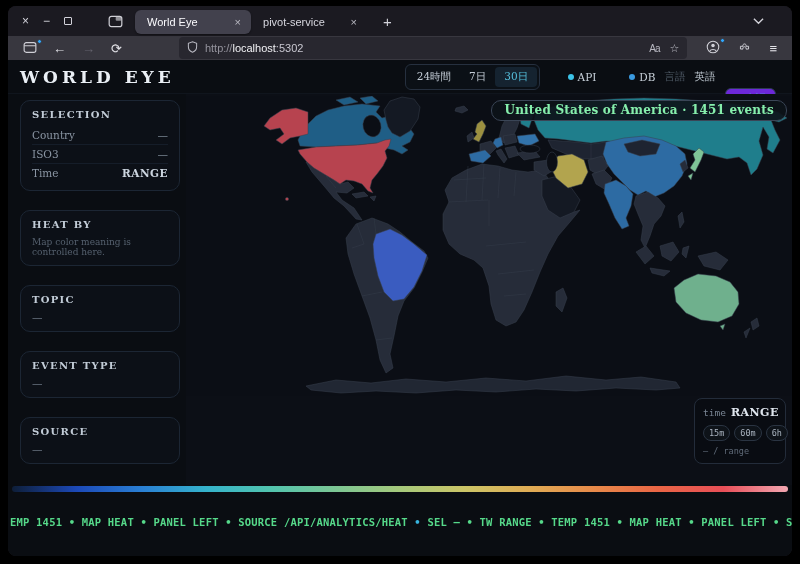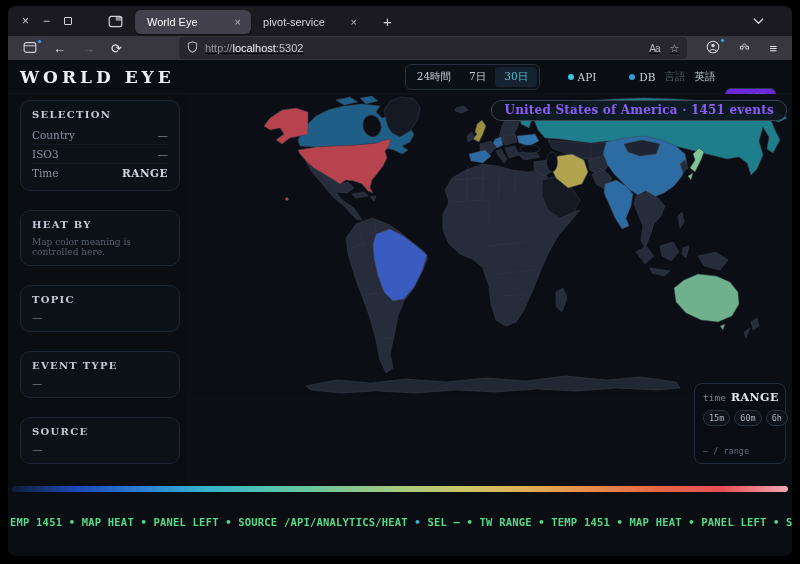"http://localhost:5302" .urlbar { text-decoration: underline -> none }
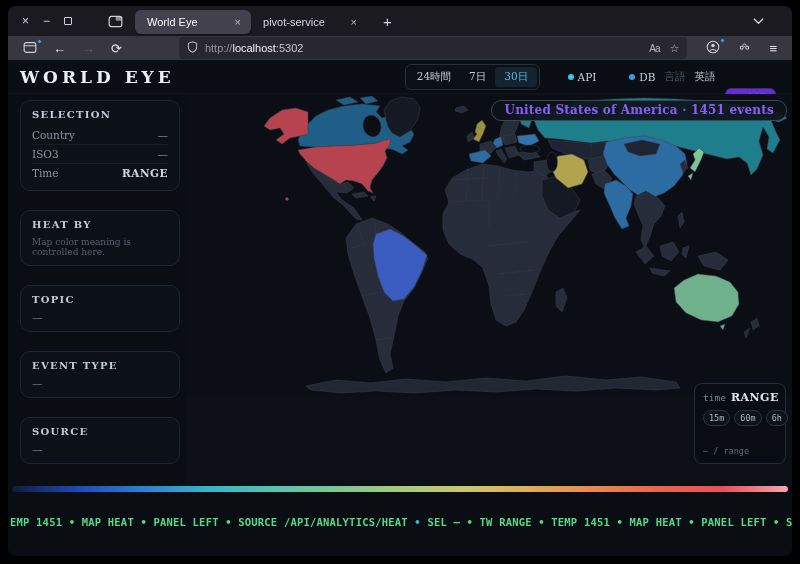"United States of America ·" .tooltip { color: #8b5cf6 -> #86efac }
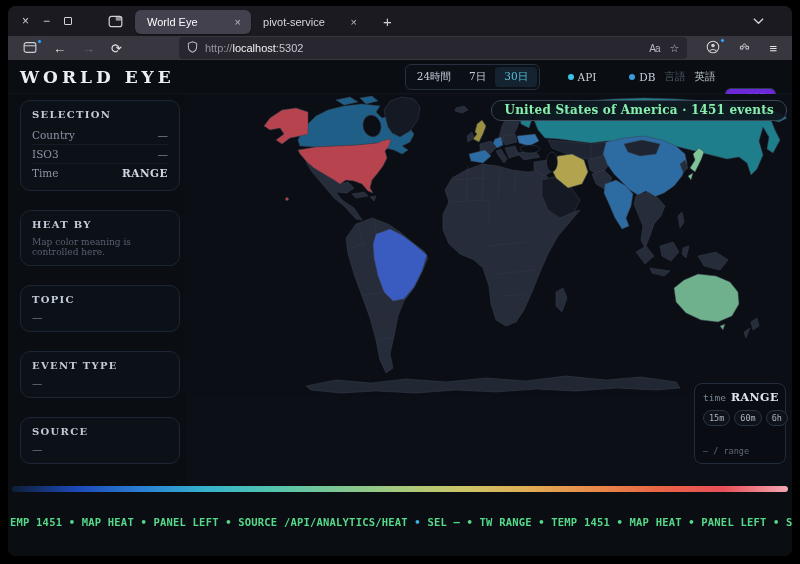"— / range" .rp-status { margin-top: 20px -> 5px }
